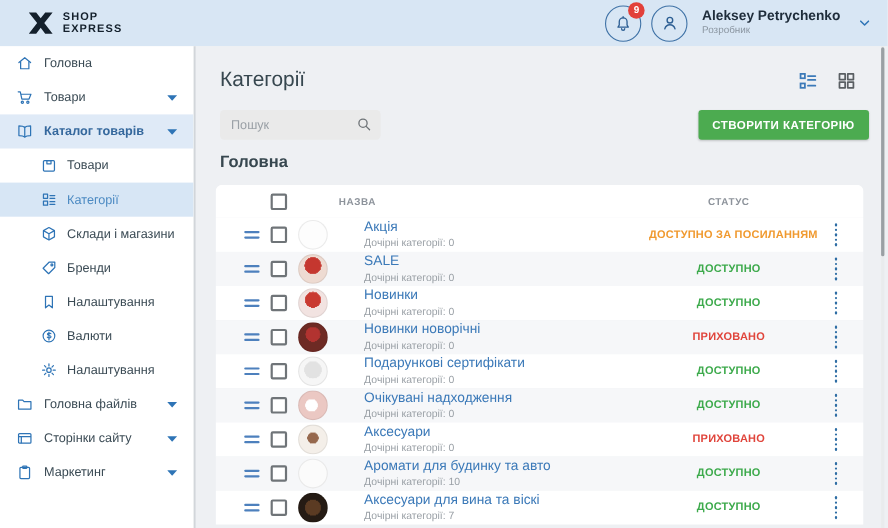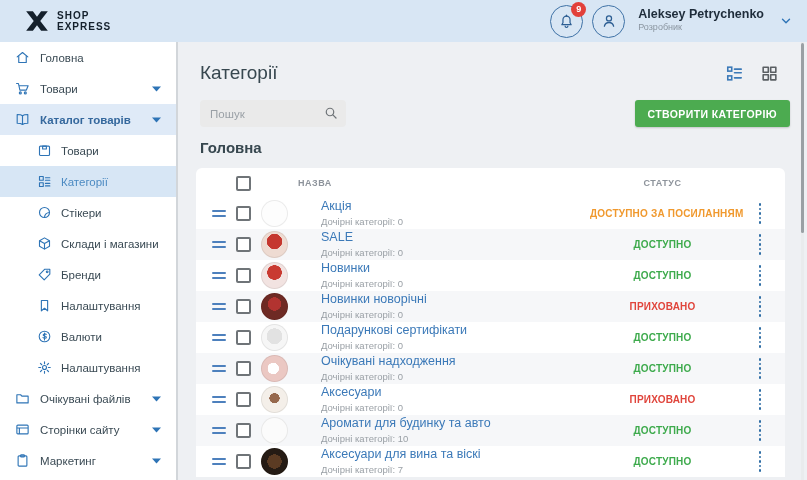"НАЗВА" .trow { padding-left: 16px -> 26px }
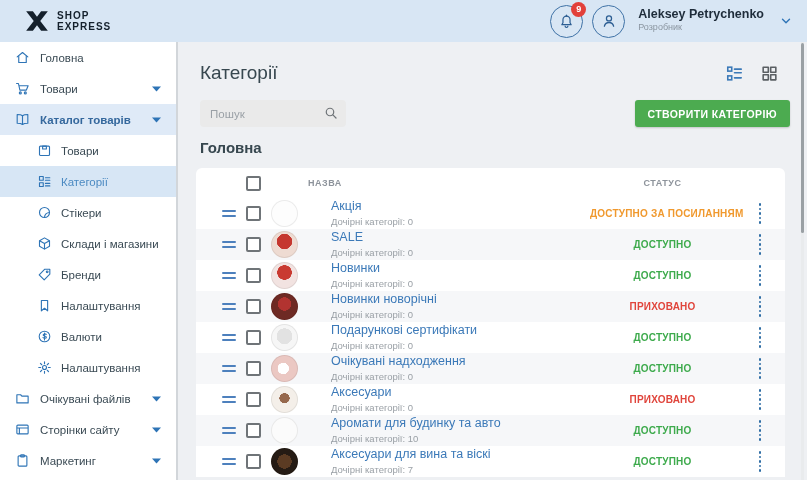"Стікери" div.nav-item { html: <div> <span> <svg> <circle></circle> <path></path> </svg> </span> <span>Стікери</span> </div> -> none }
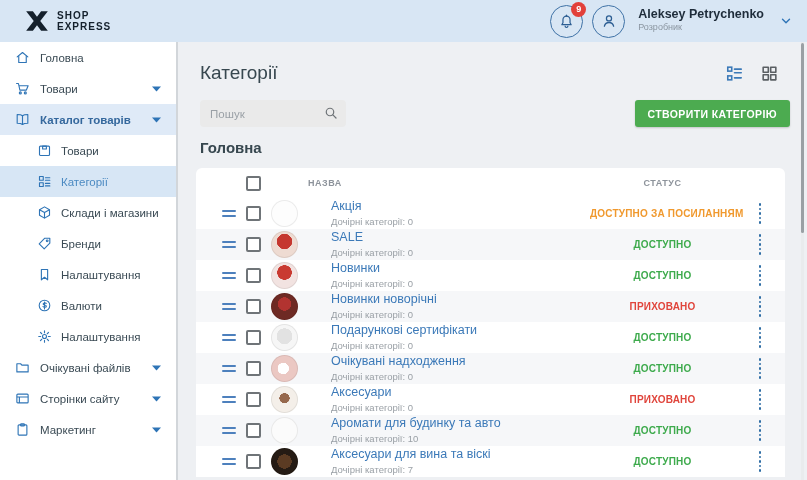"Очікувані файлів" span.nlabel { text: Очікувані -> Головна }
